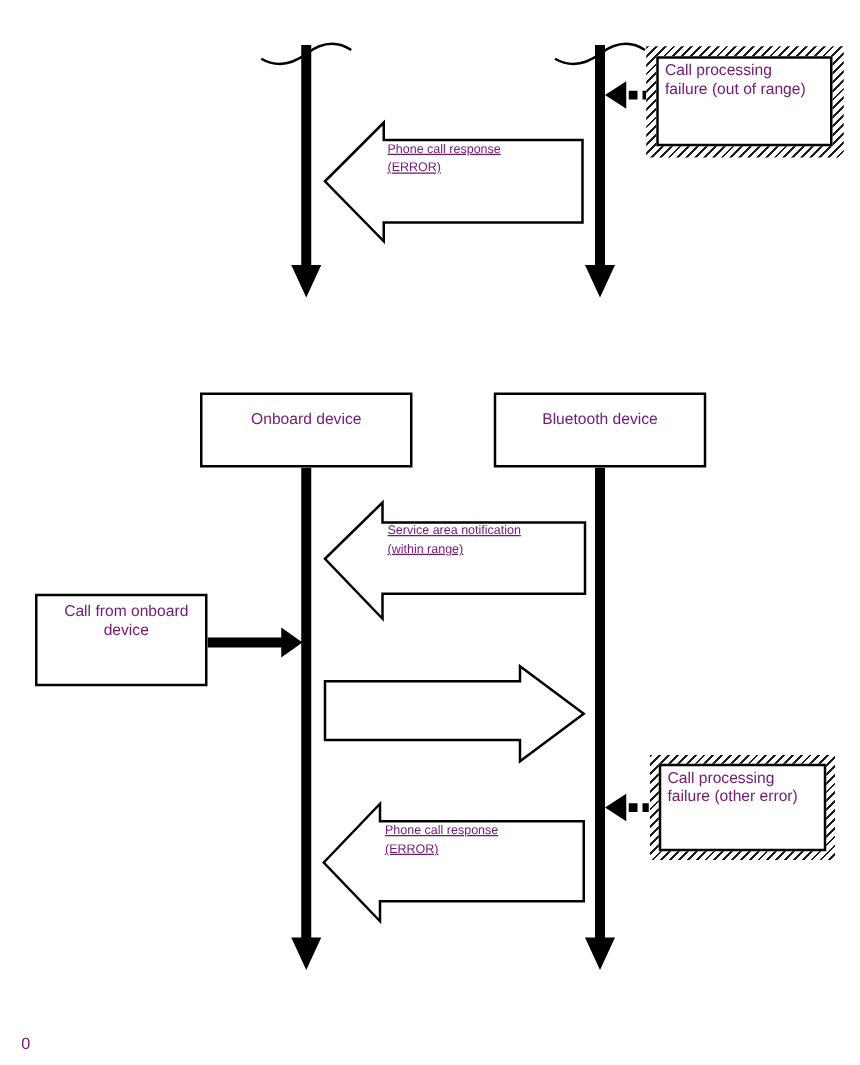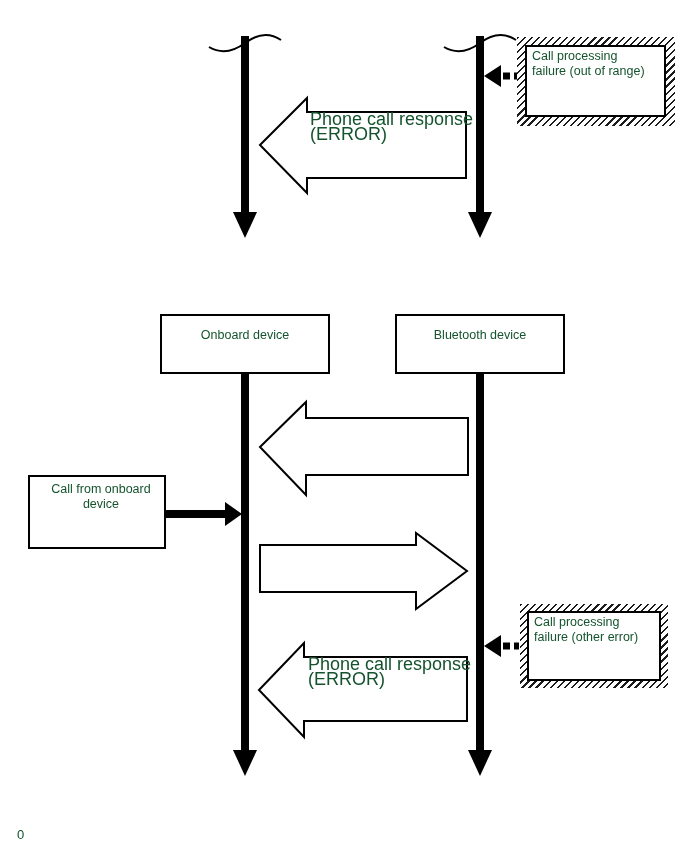"Call processing" .canvas { color: #14532d -> #701a75 }
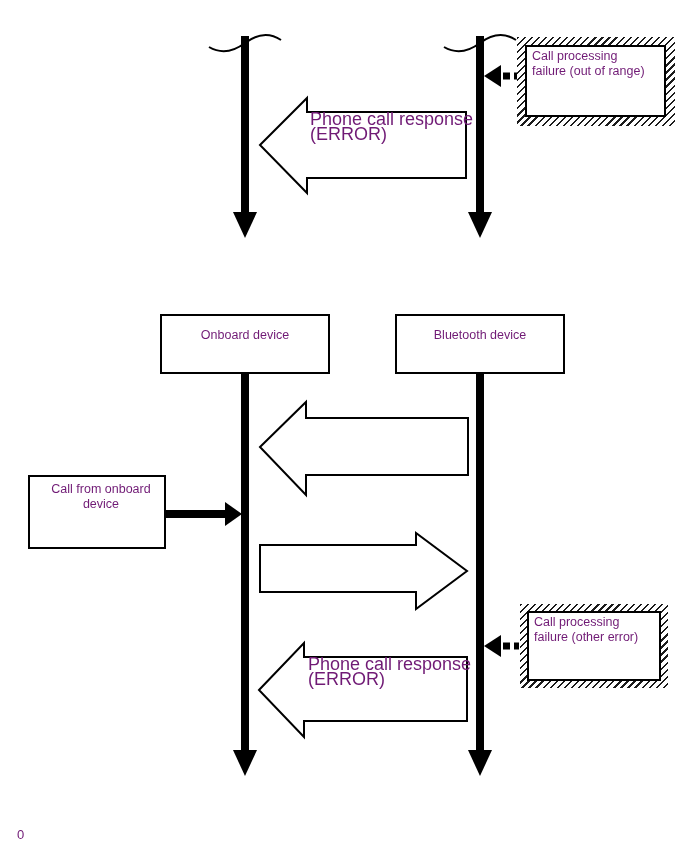"Phone call response" .arrow-label { font-size: 18px -> 10px; text-decoration: none -> underline }
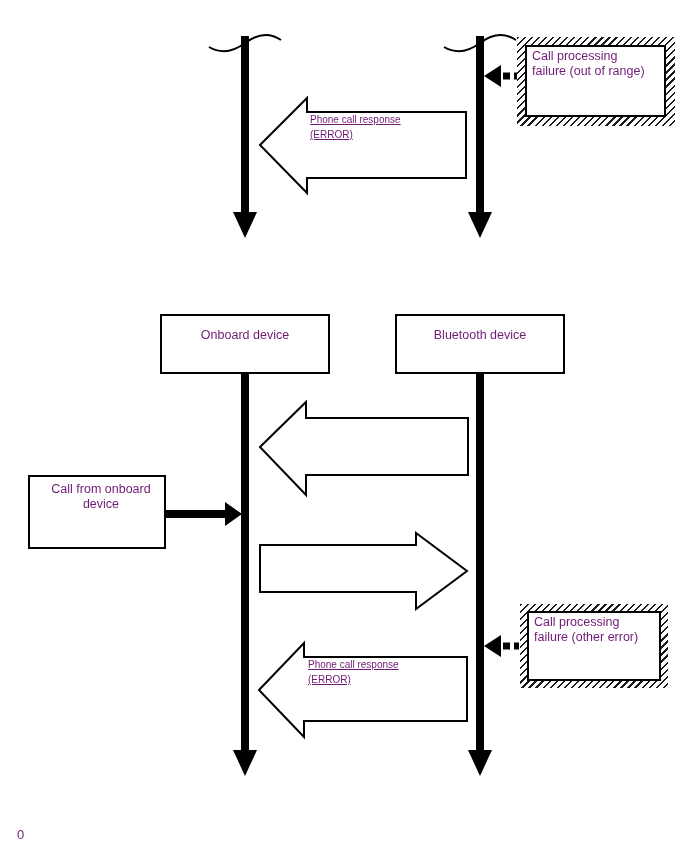"Service area notification" div.arrow-label { html: none -> <div>Service area notification (within range)</div> }
